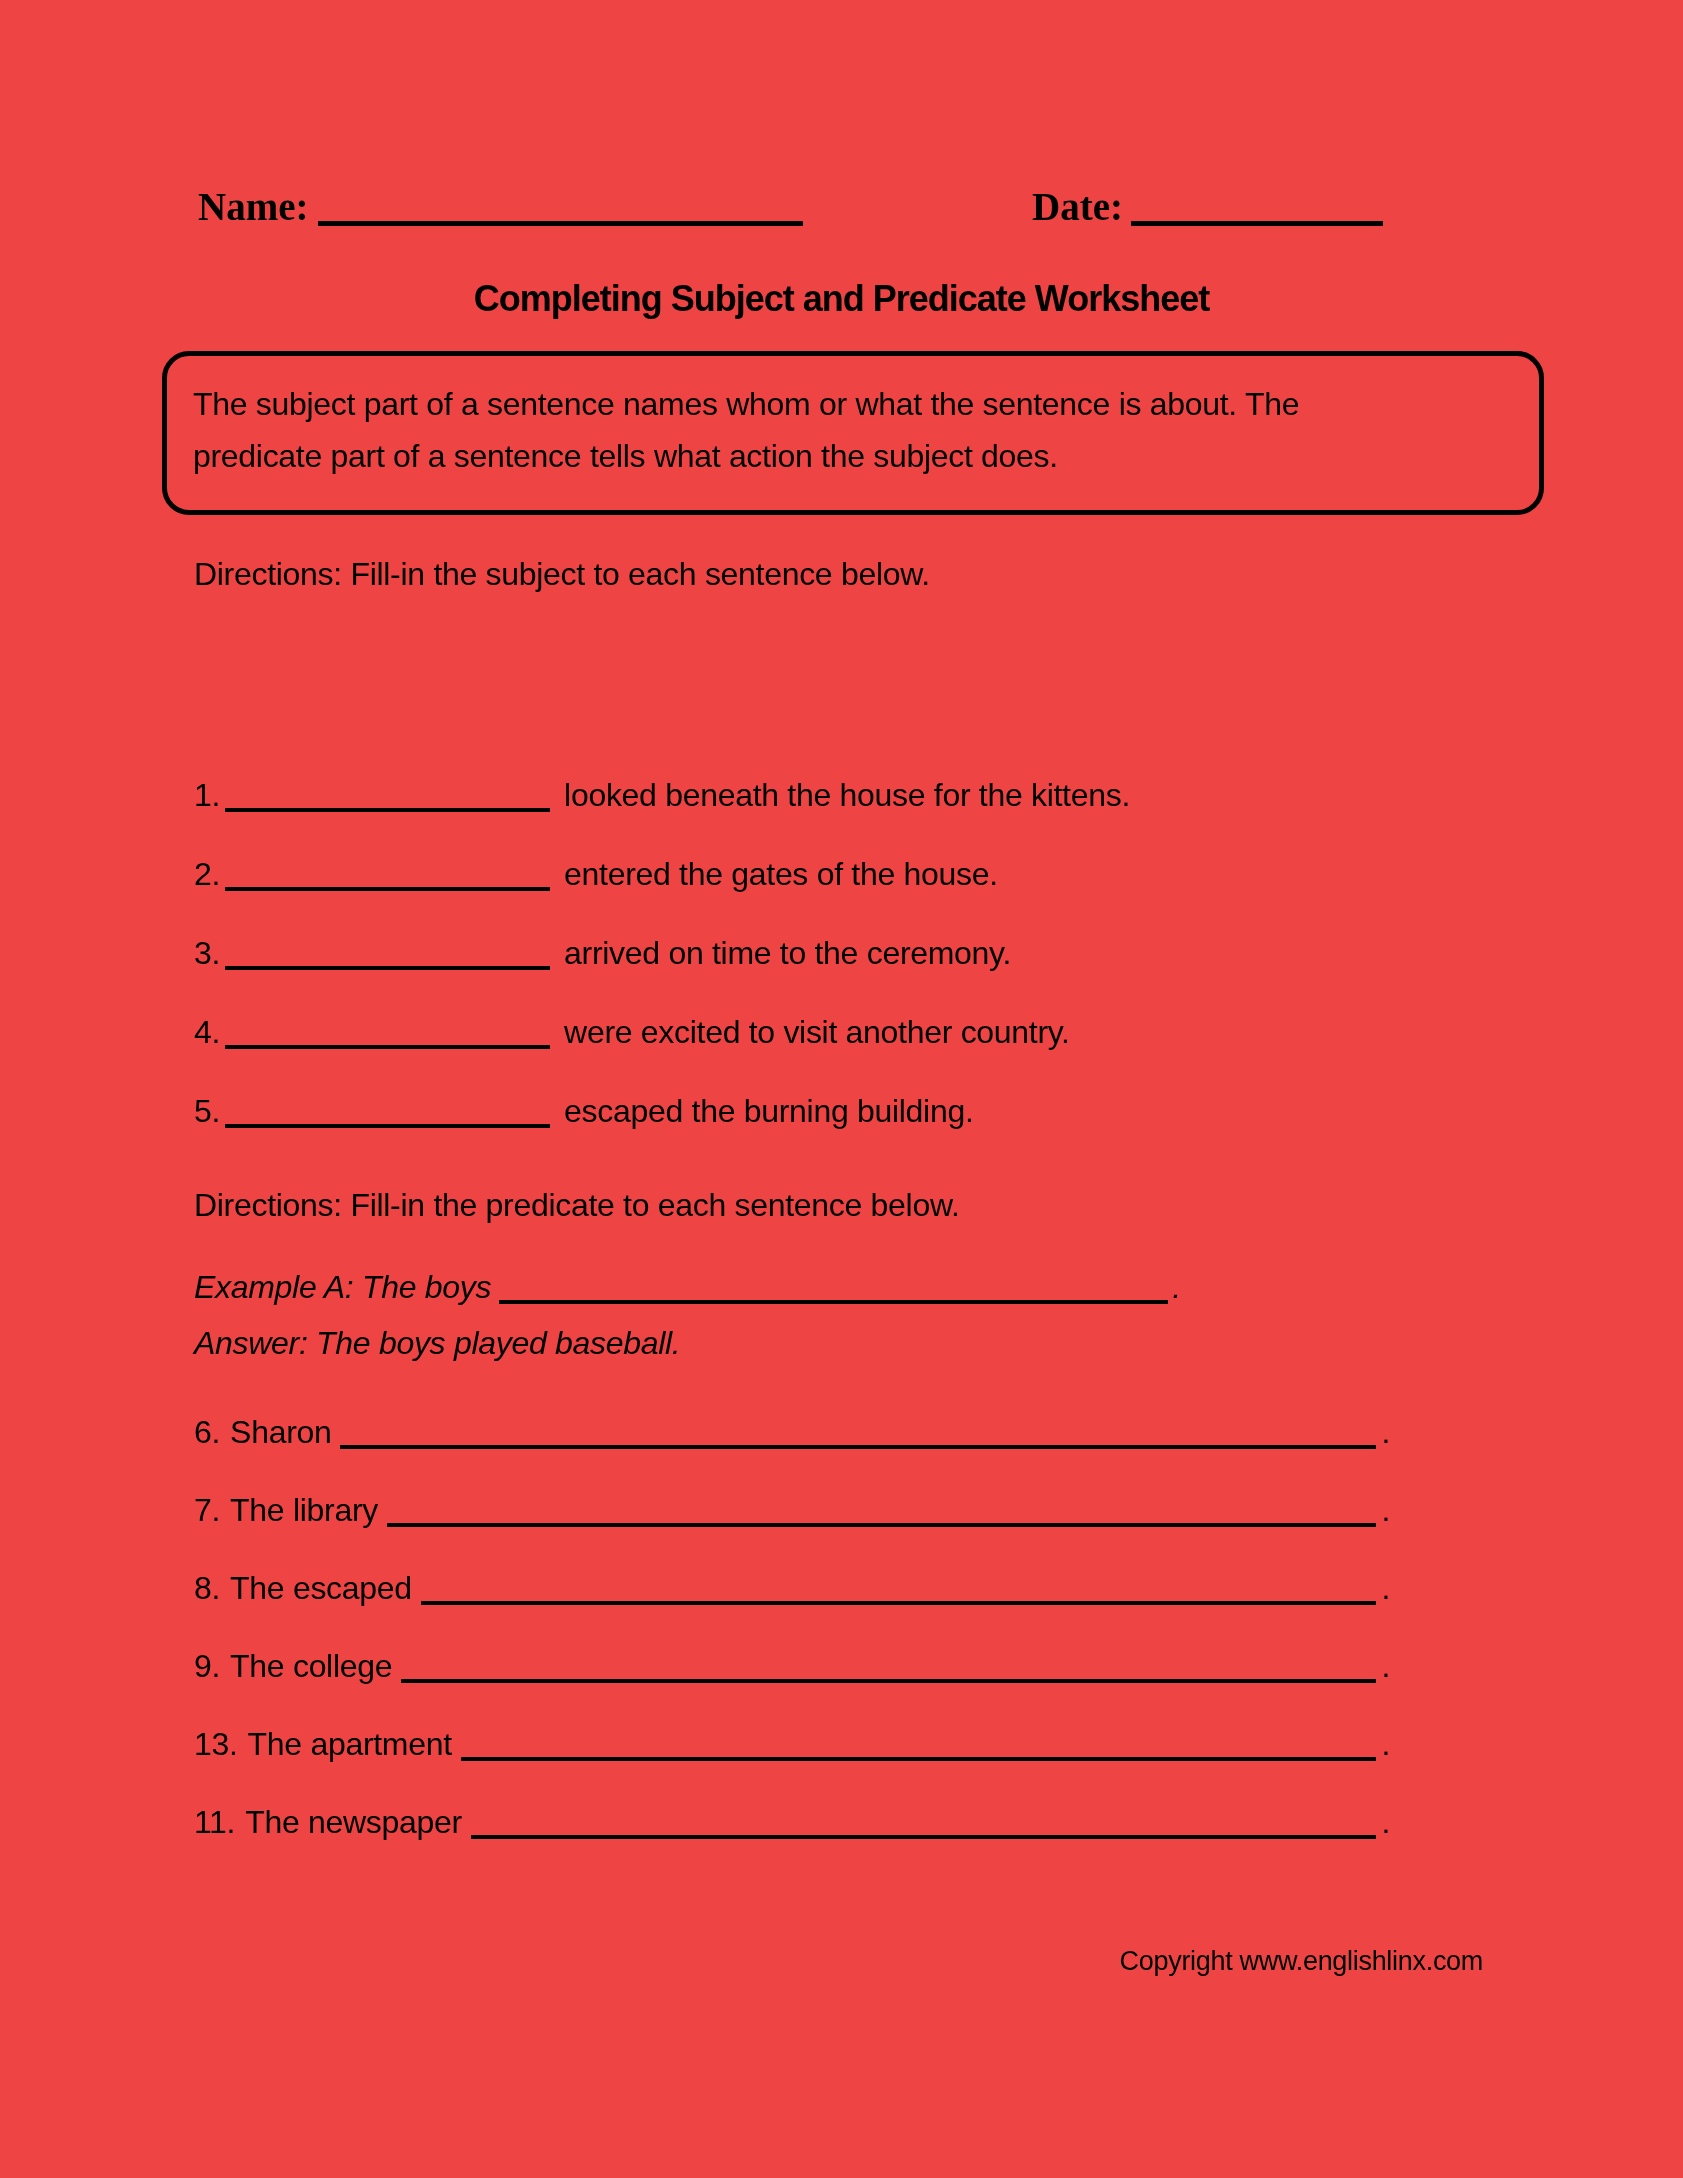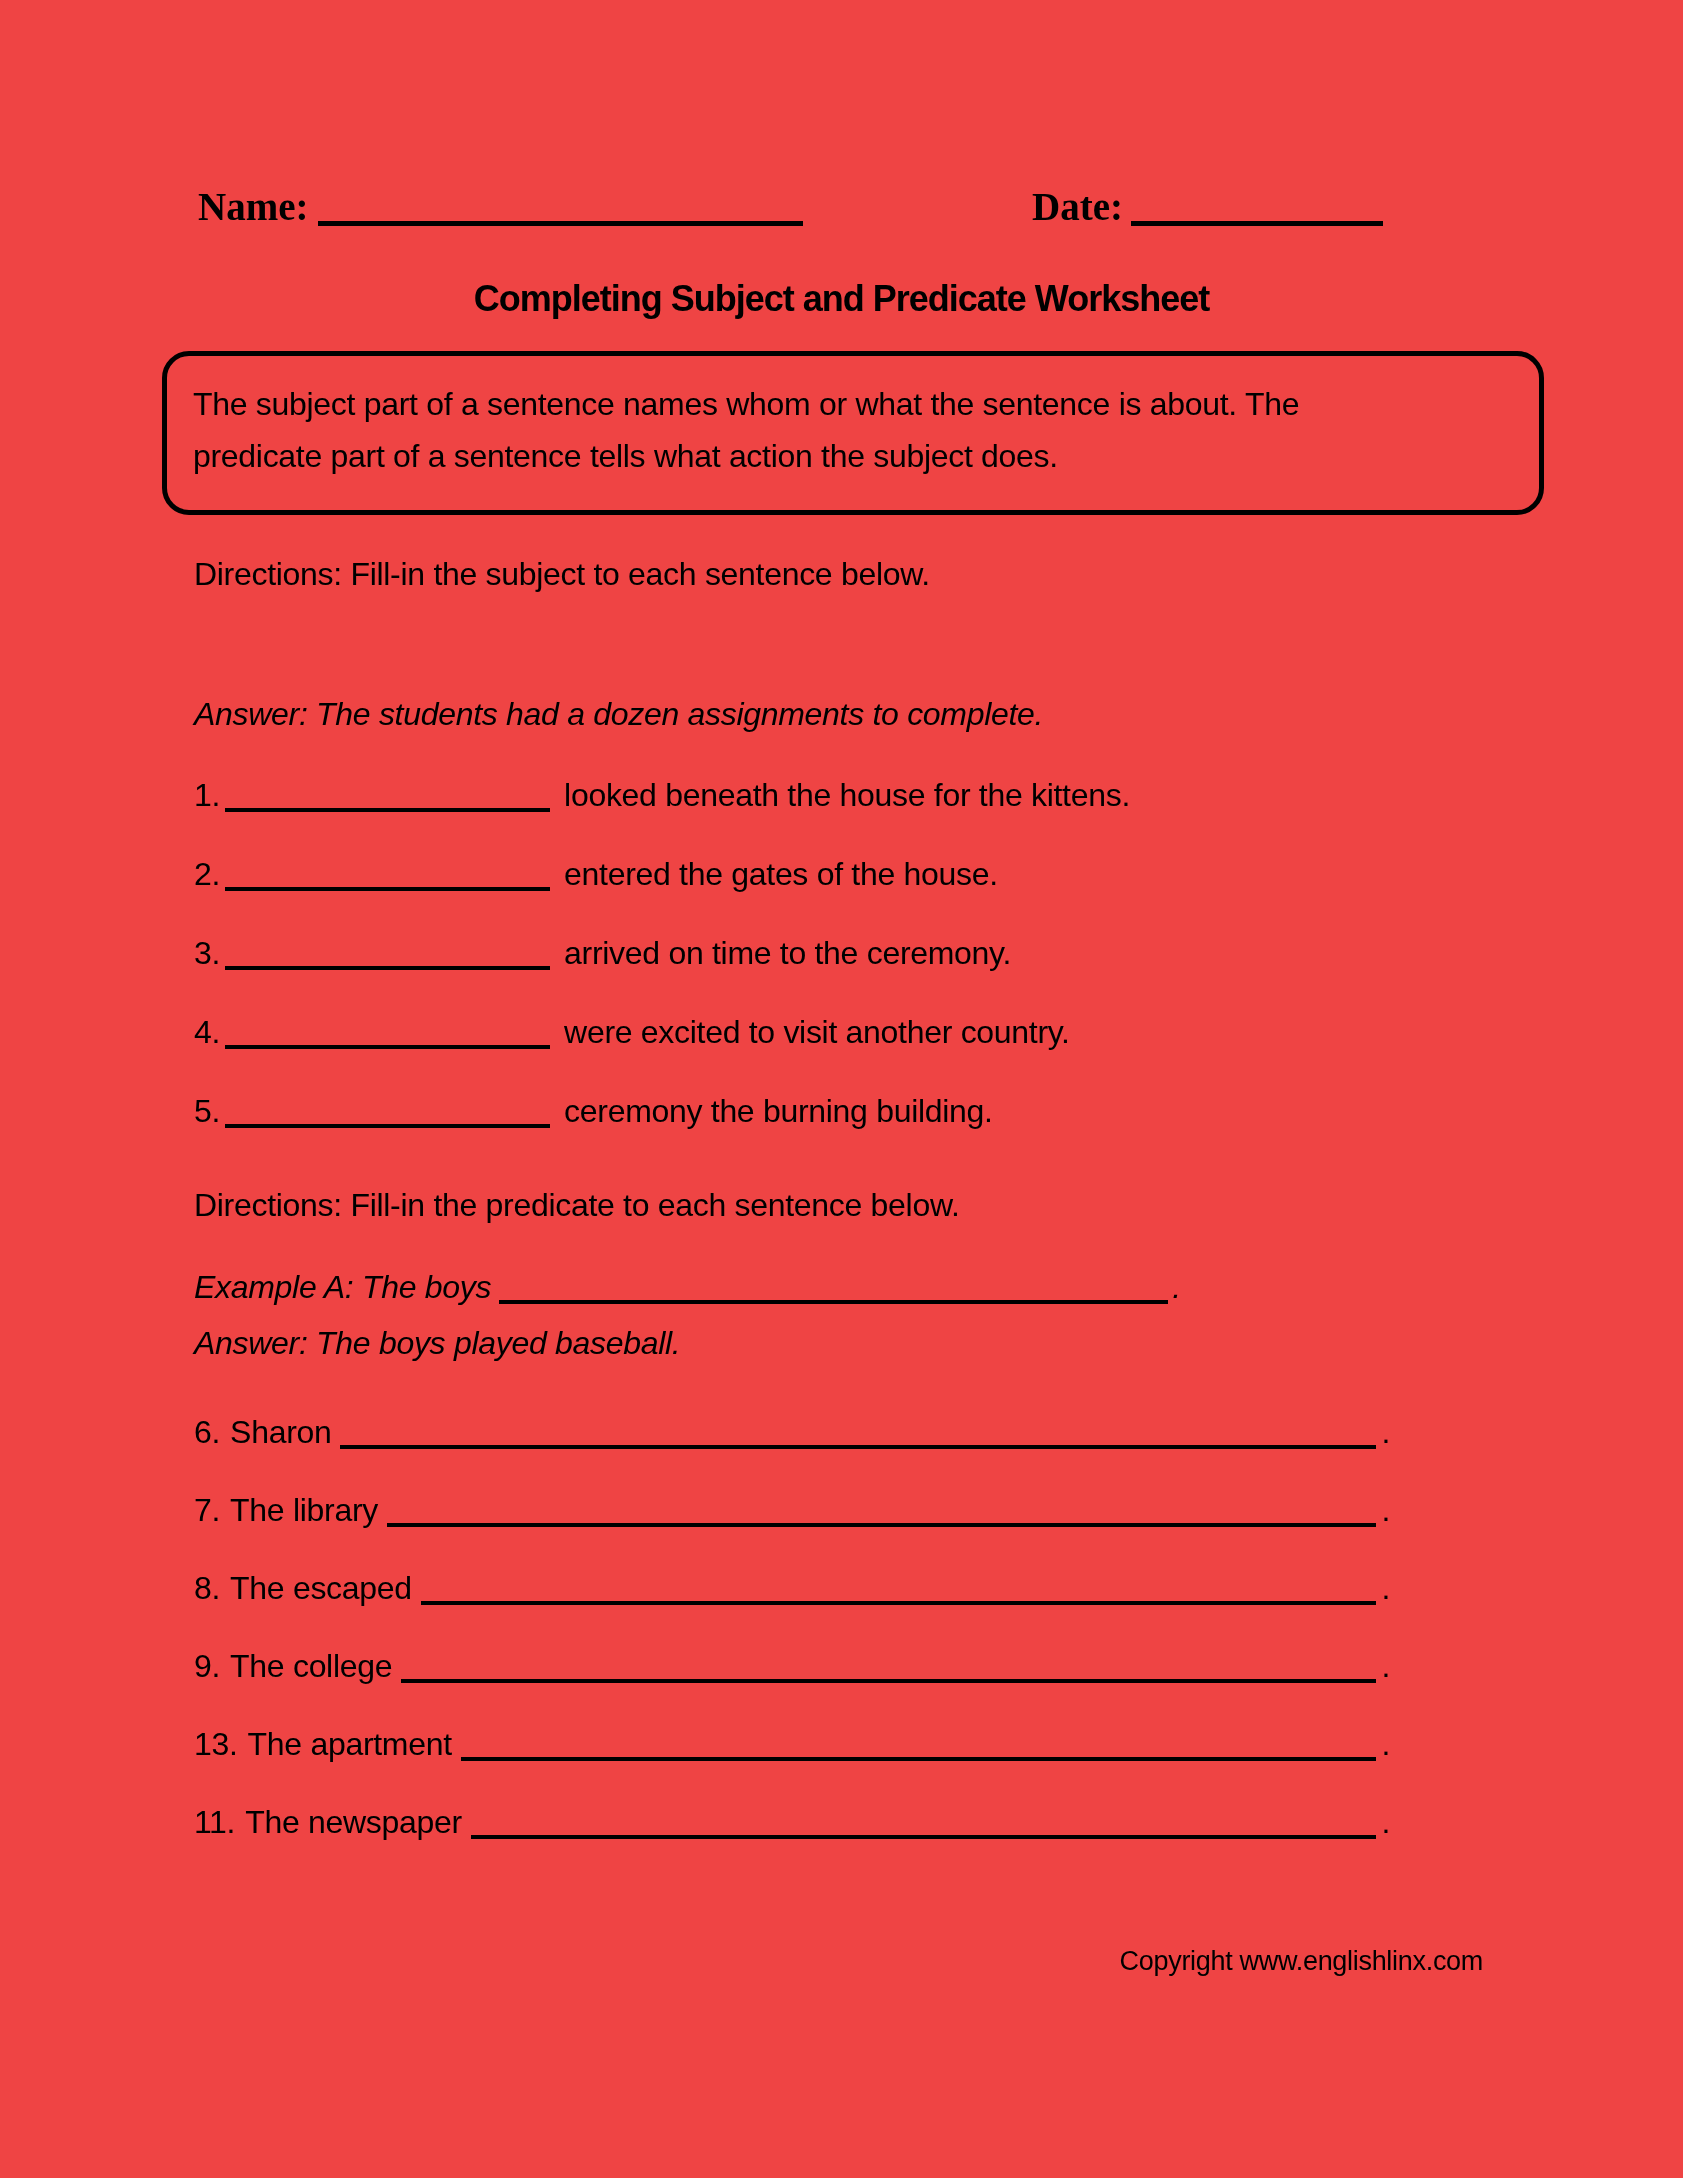"Answer: The students had a" div.bodytext { html: <div>Answer: The students had a dozen assignments to complete.</div> -> none }
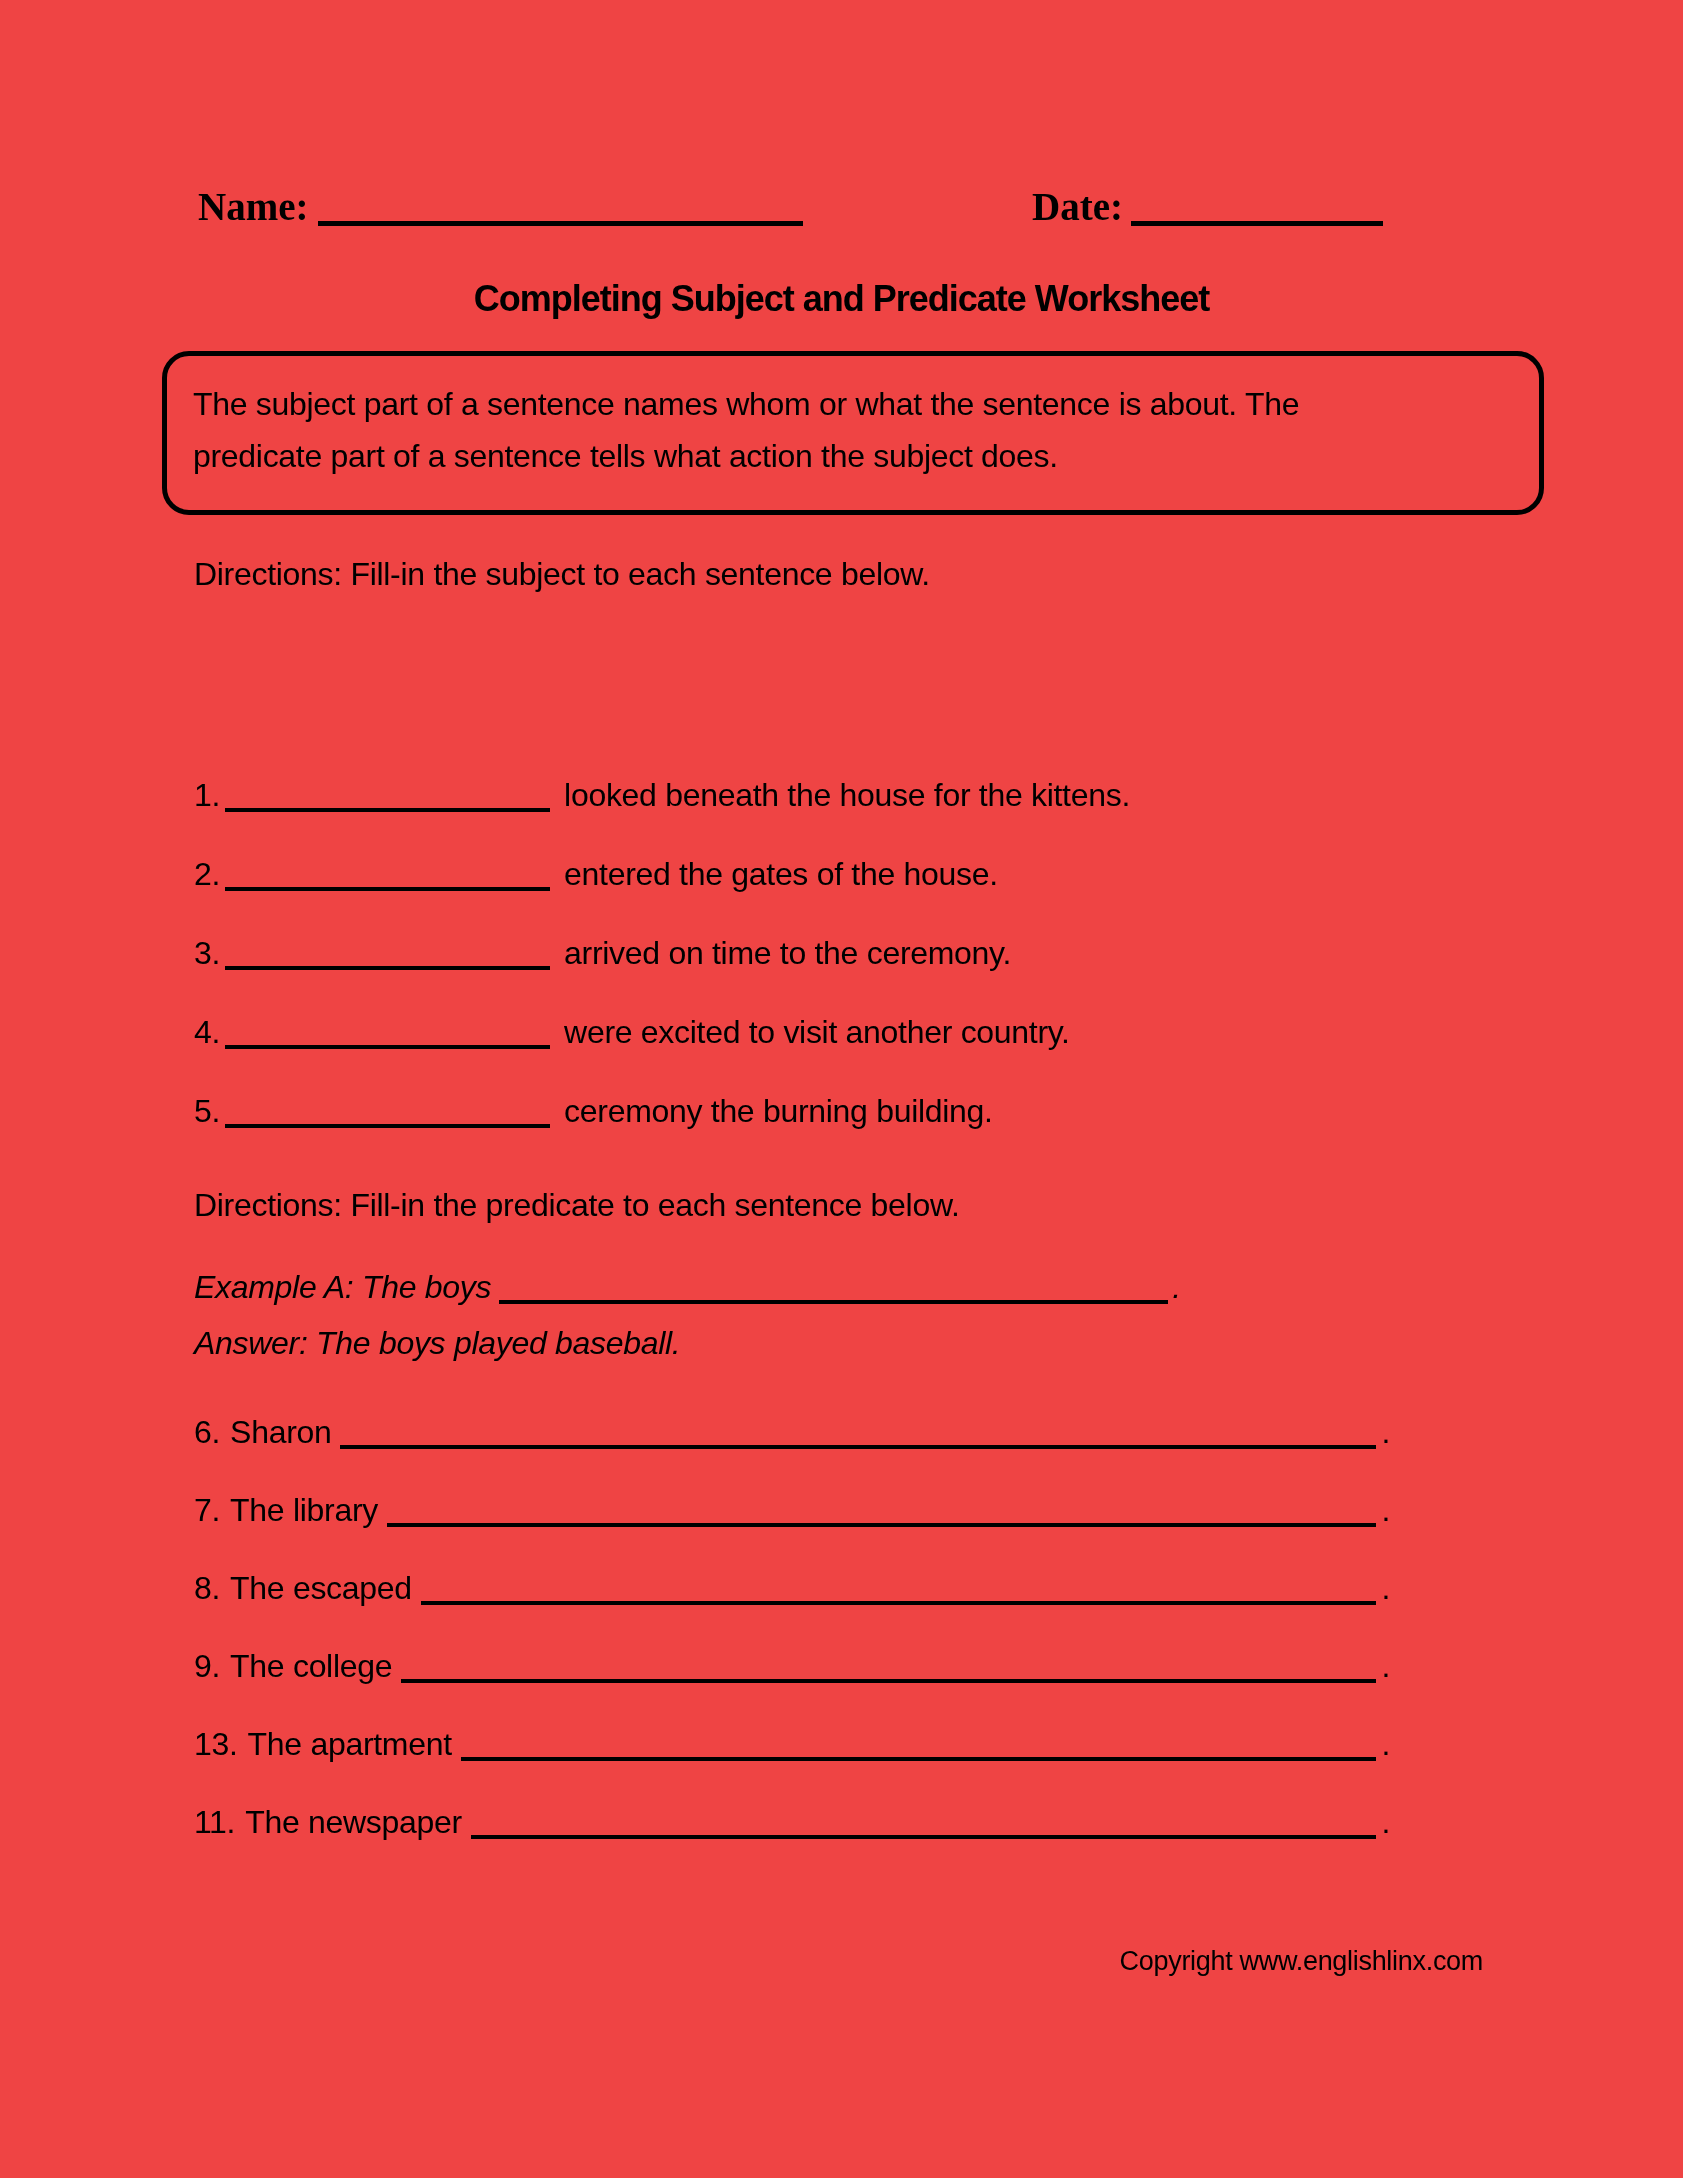"ceremony the burning building." span { text: ceremony -> escaped }
